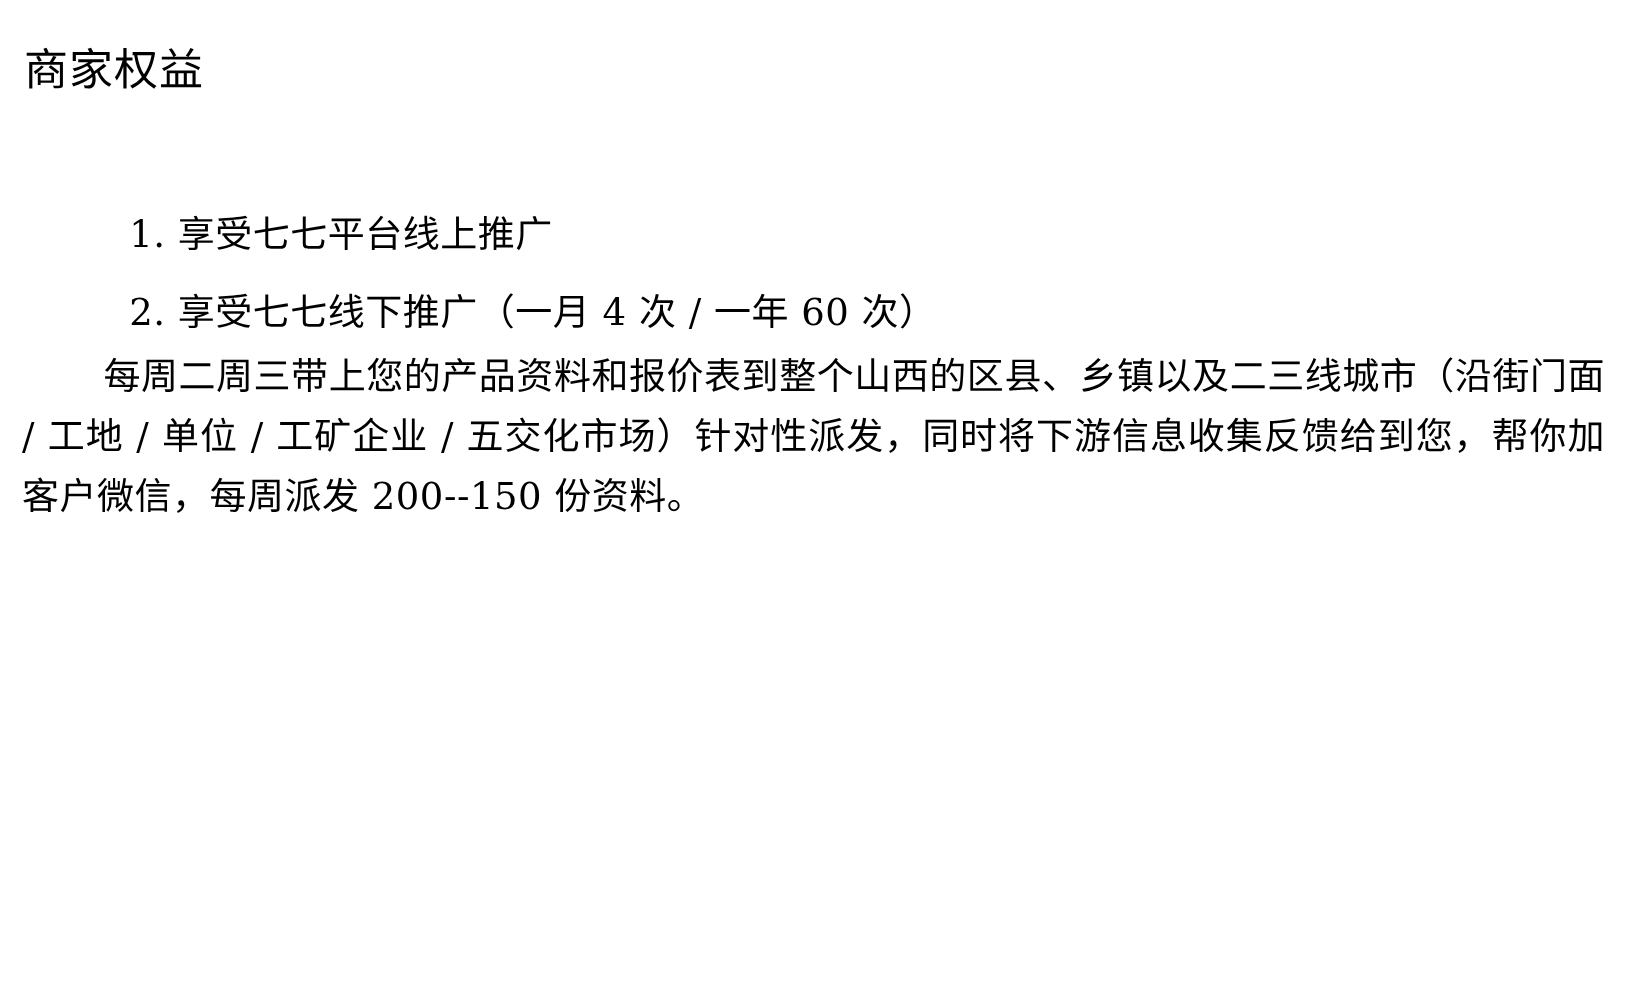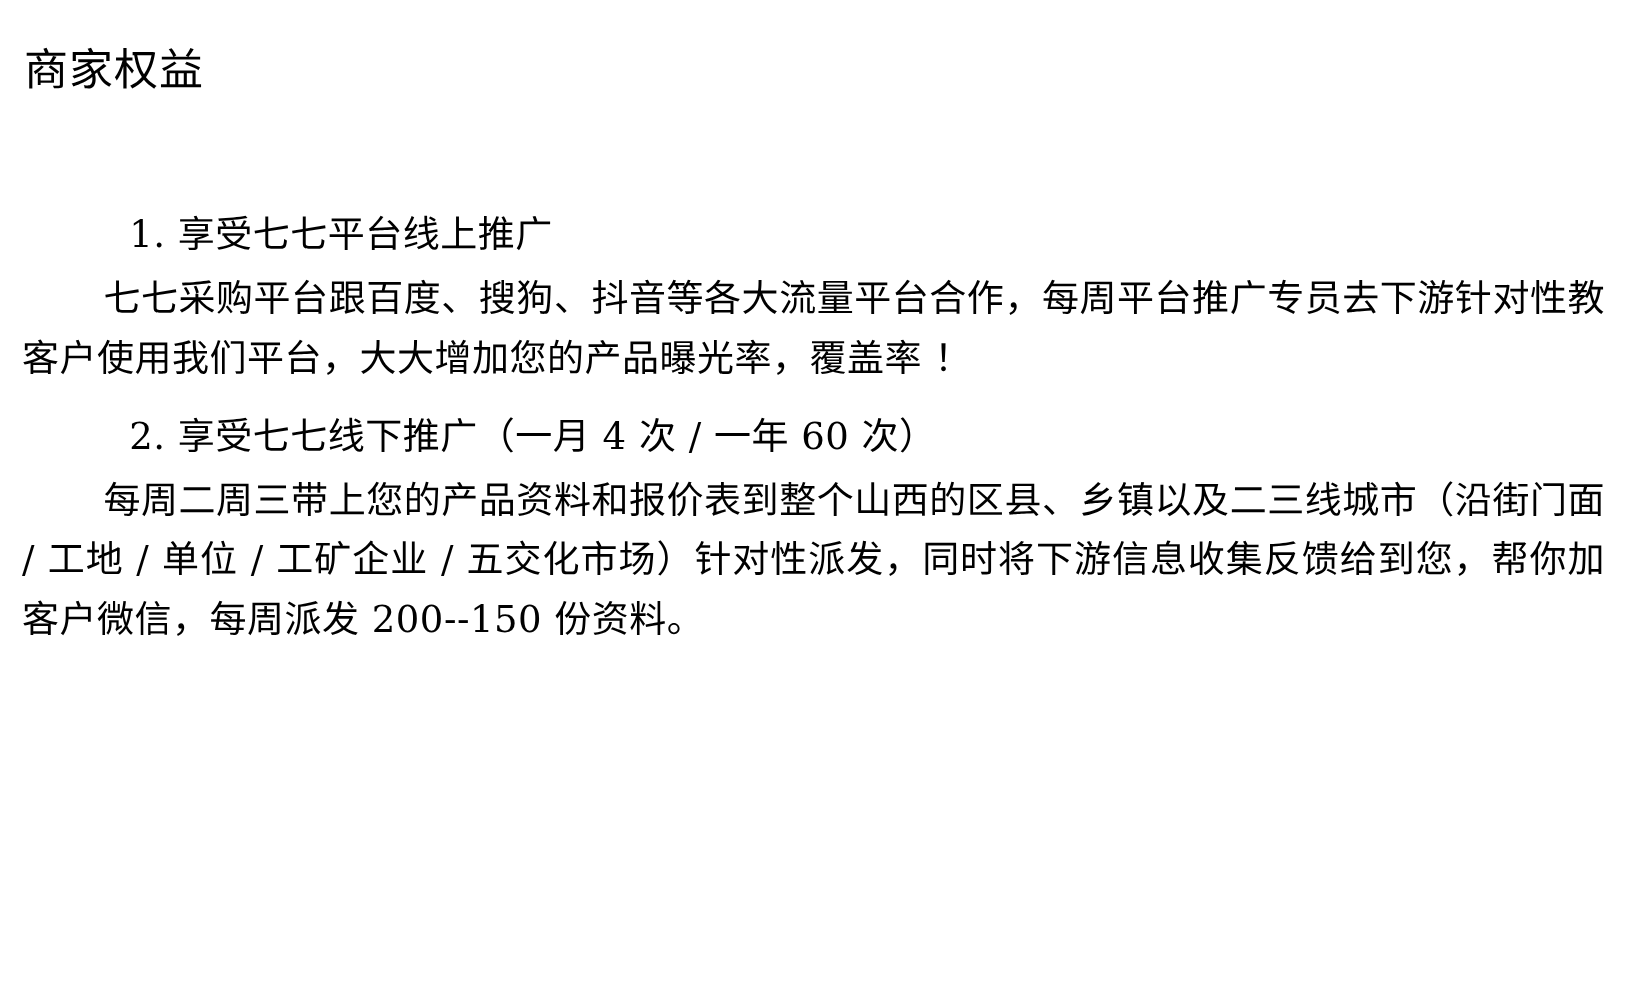"七七采购平台跟百度、搜狗、抖音等各大流量平台合作，每周平台推广专员去下游针对性教" p.para { html: <p>七七采购平台跟百度、搜狗、抖音等各大流量平台合作，每周平台推广专员去下游针对性教客户使用我们平台，大大增加您的产品曝光率，覆盖率 ！</p> -> none }
